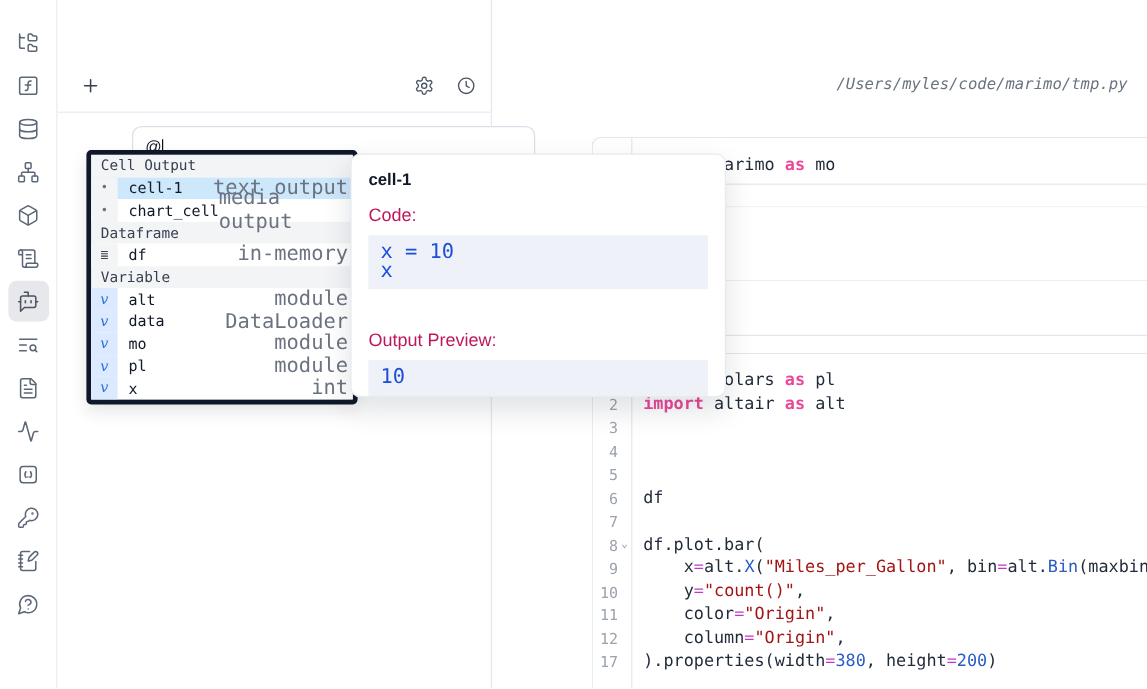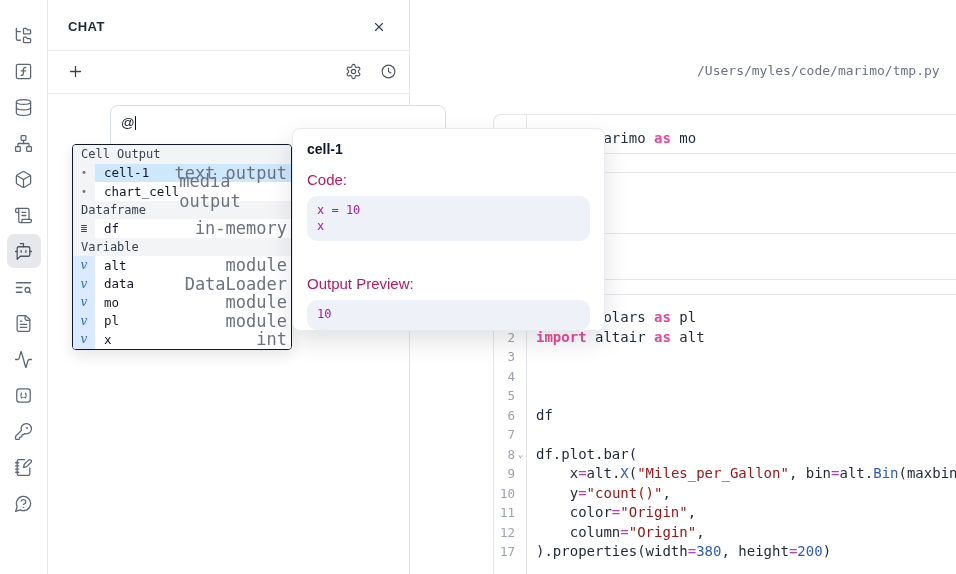"CHAT" div.chat-header { html: <div> <span>CHAT</span> <button> <svg> <path></path> <path></path> </svg> </button> </div> -> none }
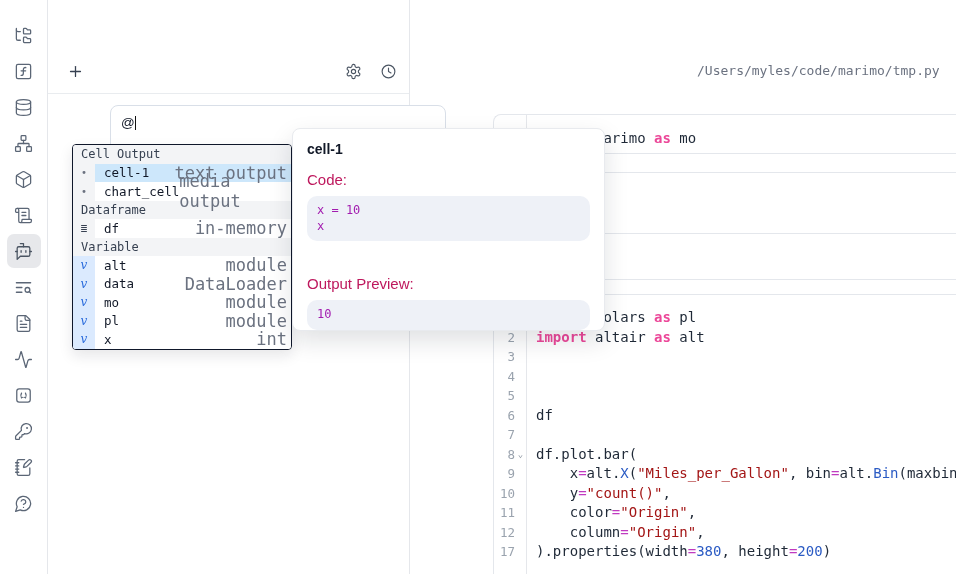"/Users/myles/code/marimo/tmp.py" .file-path { font-style: none -> italic }
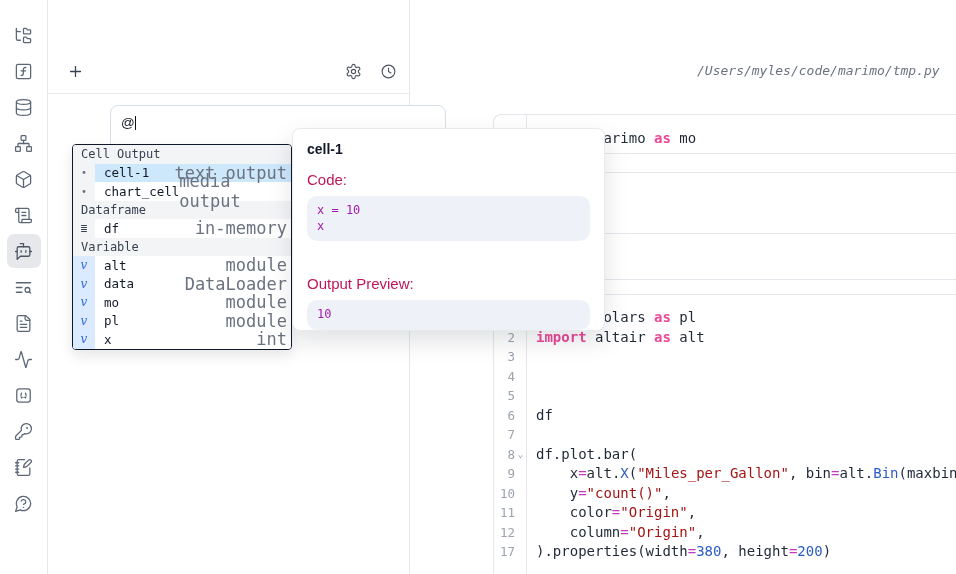"Cell Output" .ac { border: 1px solid #0f172a -> 4px solid #0f172a; top: 144px -> 125px }
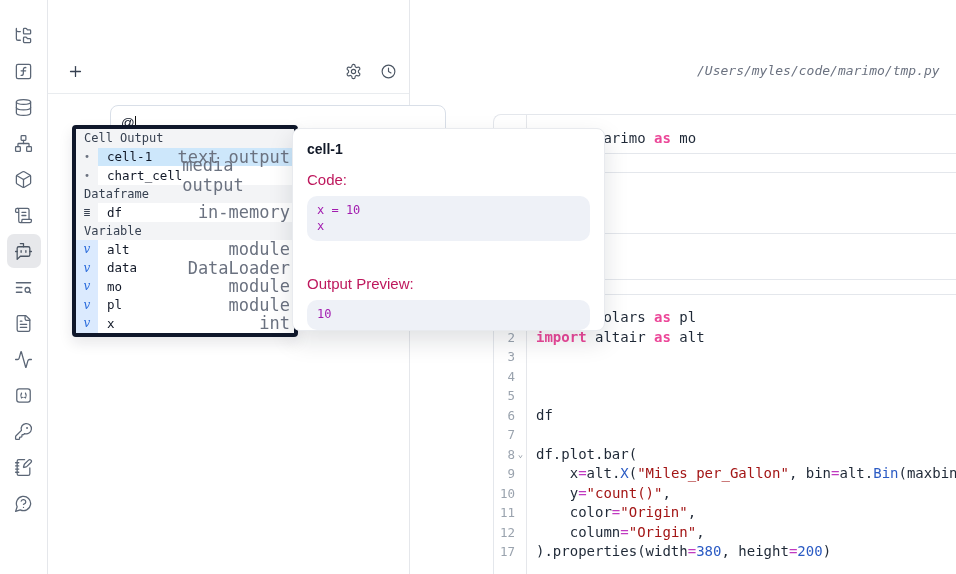"x = 10" .pop-block { border-radius: 10px -> 0; color: #a21caf -> #1d4ed8; font-size: 12px -> 17px }
